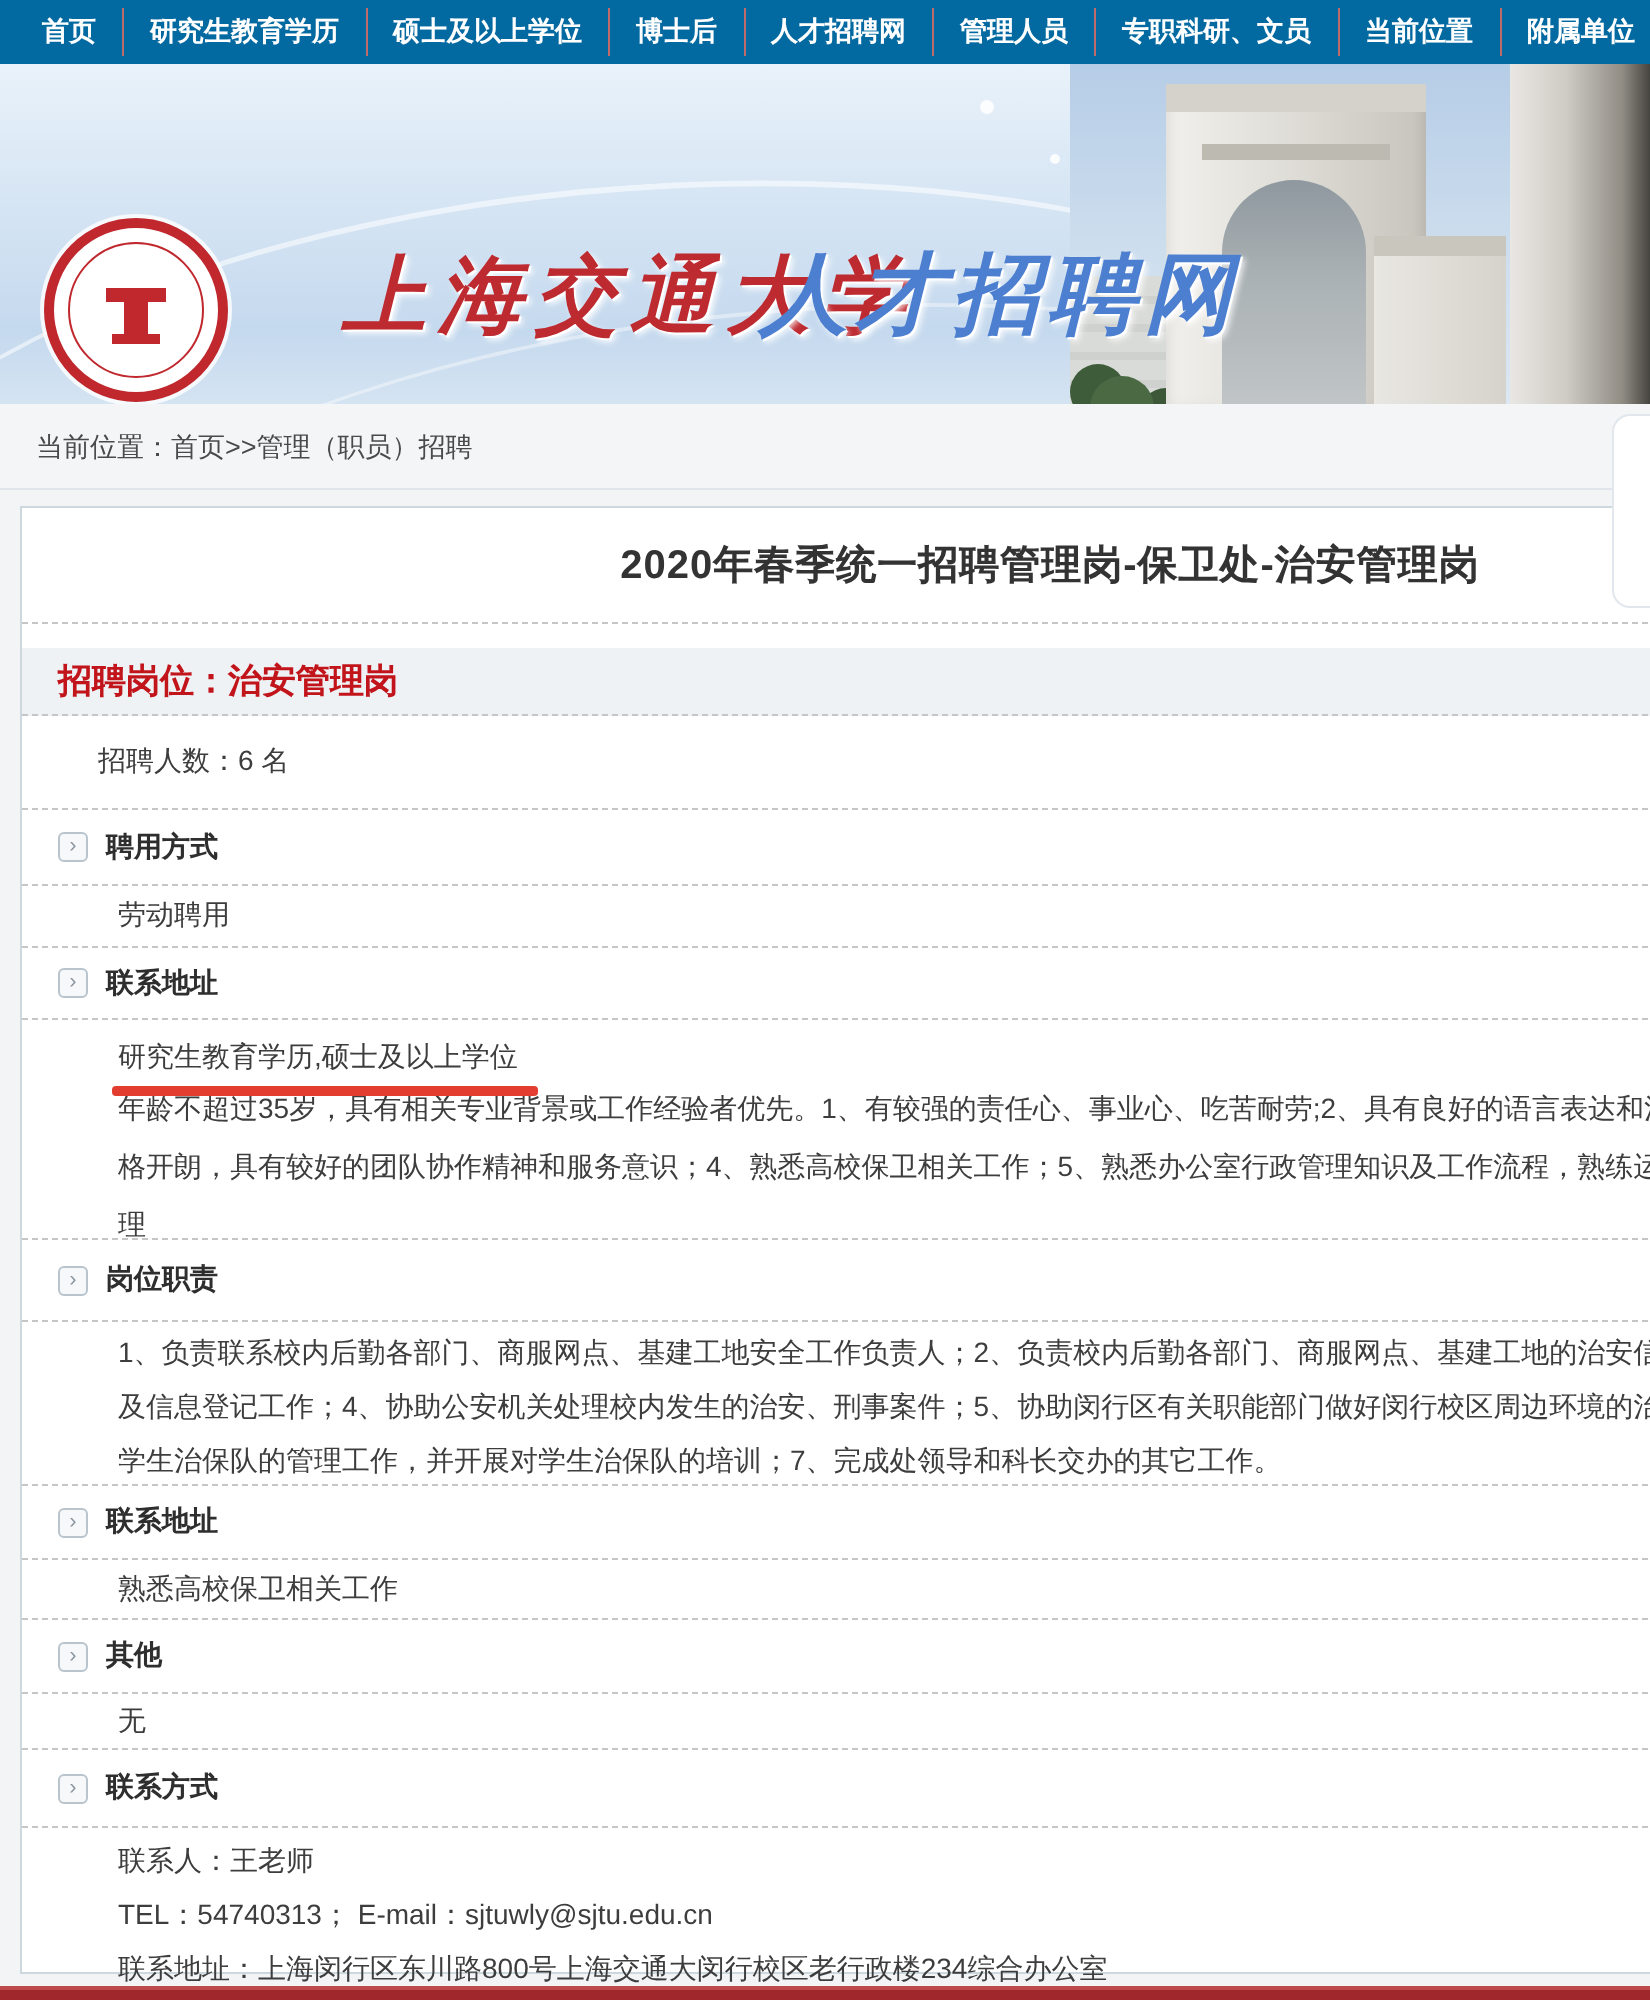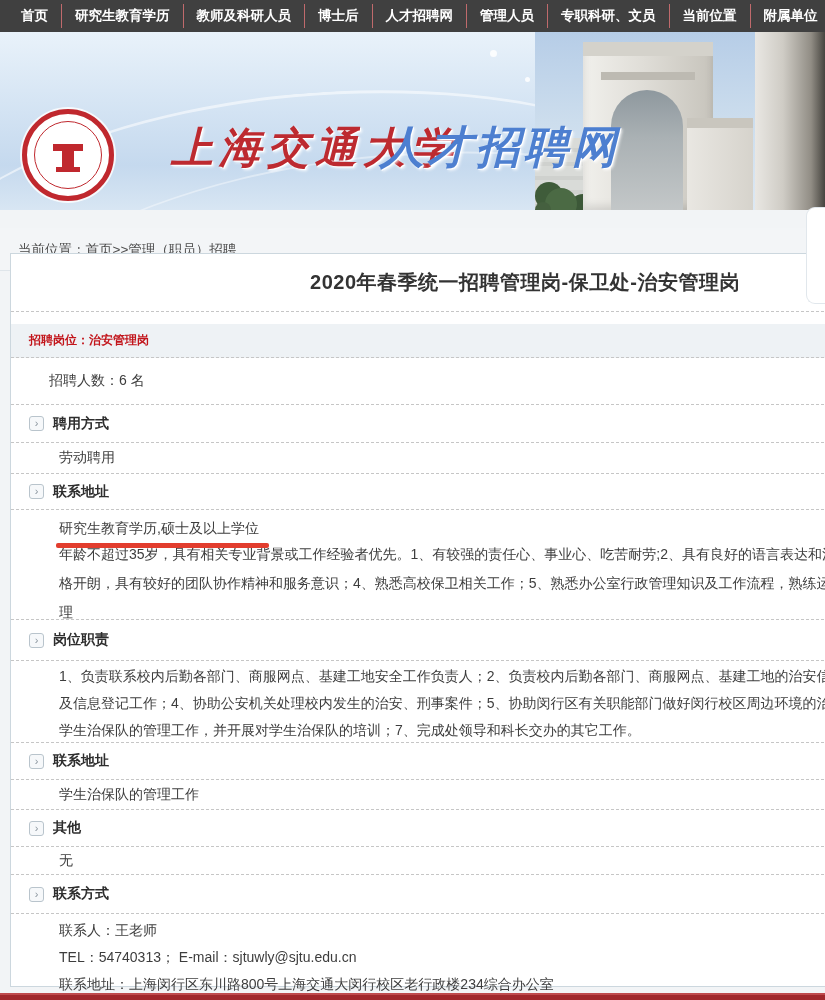"首页" .topnav { background: #404040 -> #0369a1 }
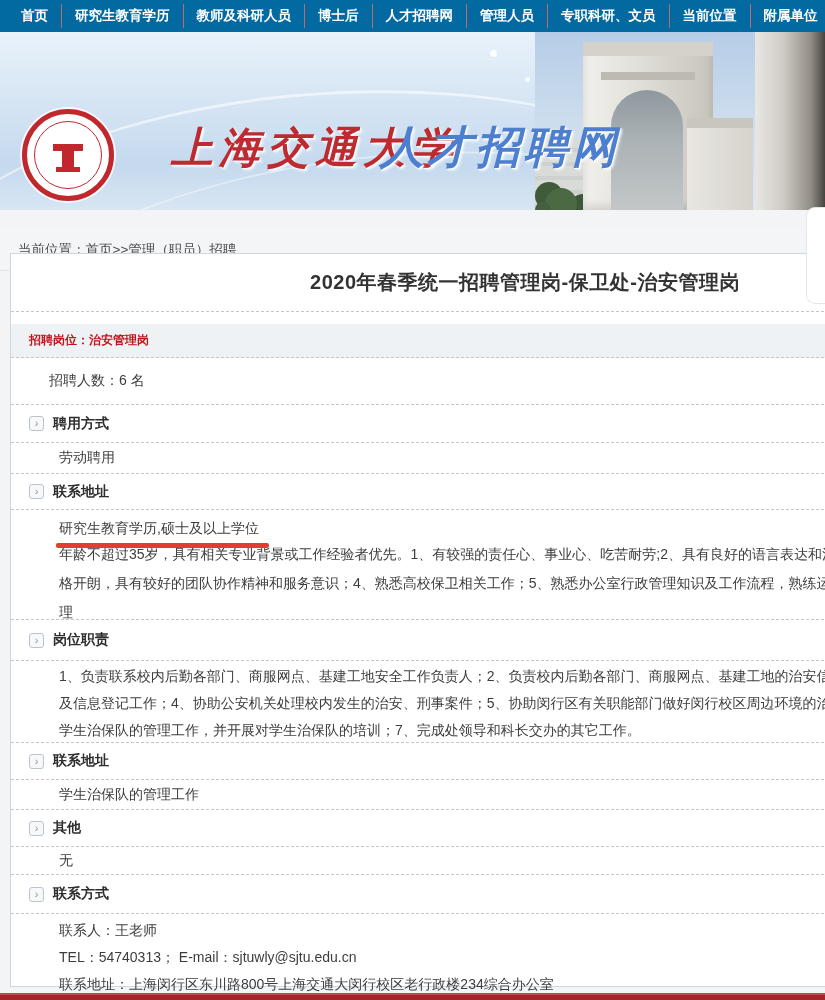"教师及科研人员" span.nav-item { text: 教师及科研人员 -> 硕士及以上学位 }
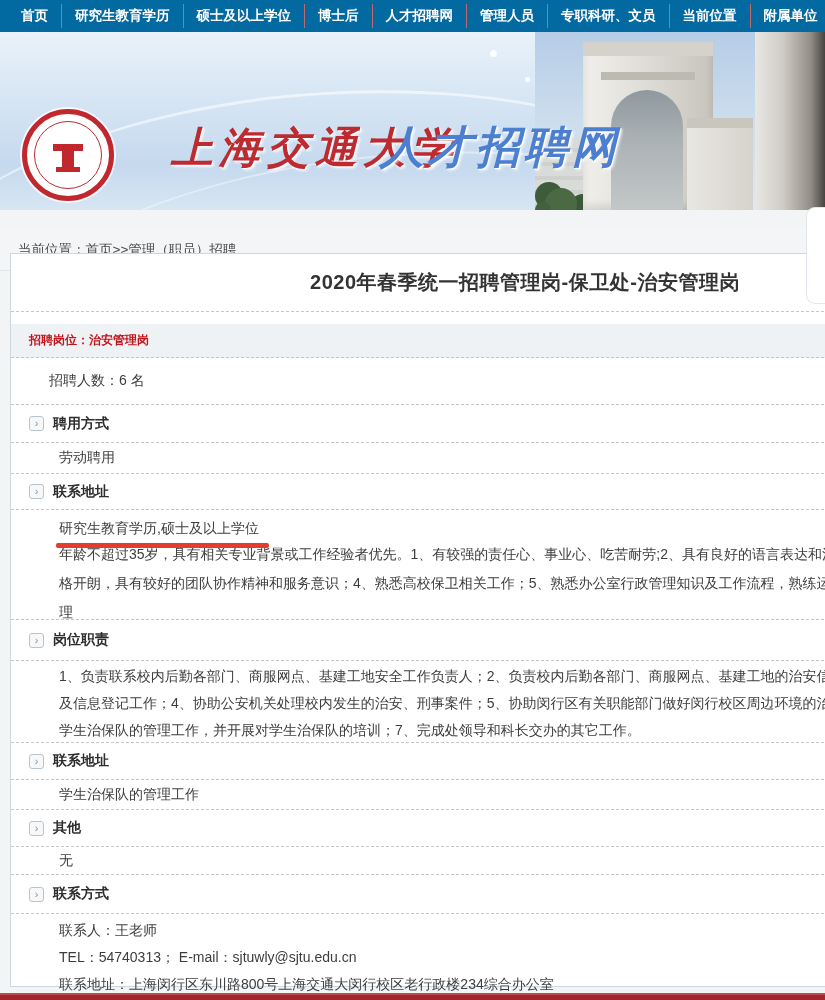"当前位置：首页>>管理（职员）招聘" .crumbbar { top: 228px -> 202px }
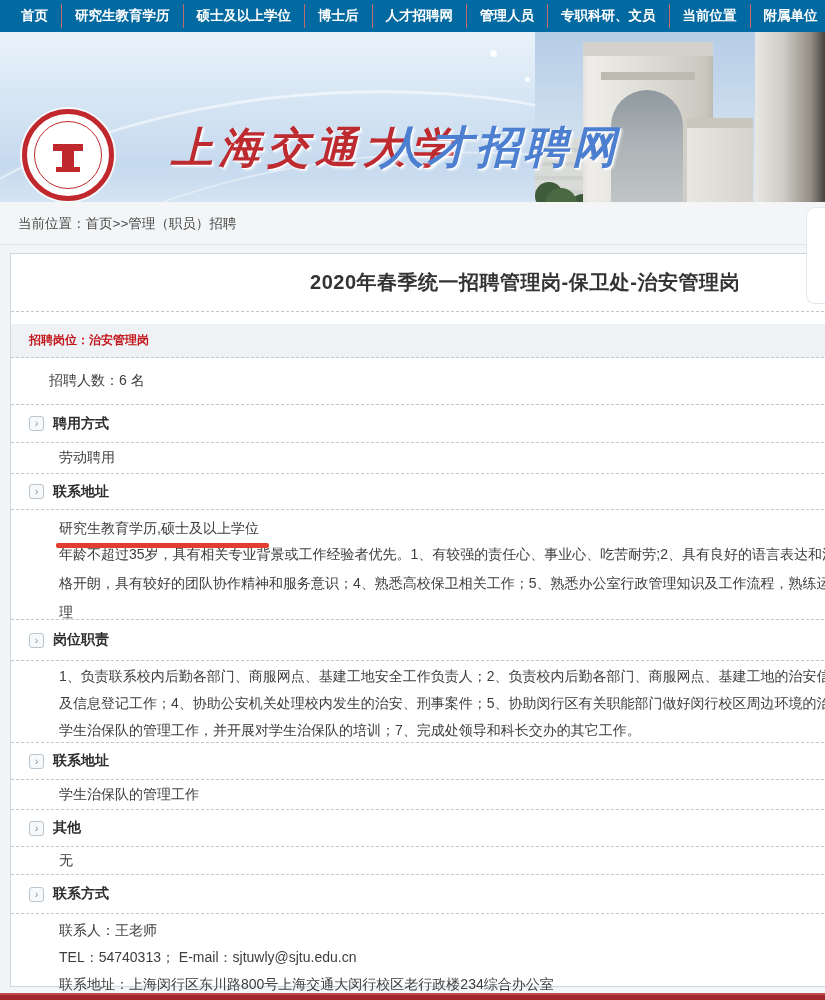"招聘岗位：治安管理岗" .pos-text { font-size: 12px -> 17px }
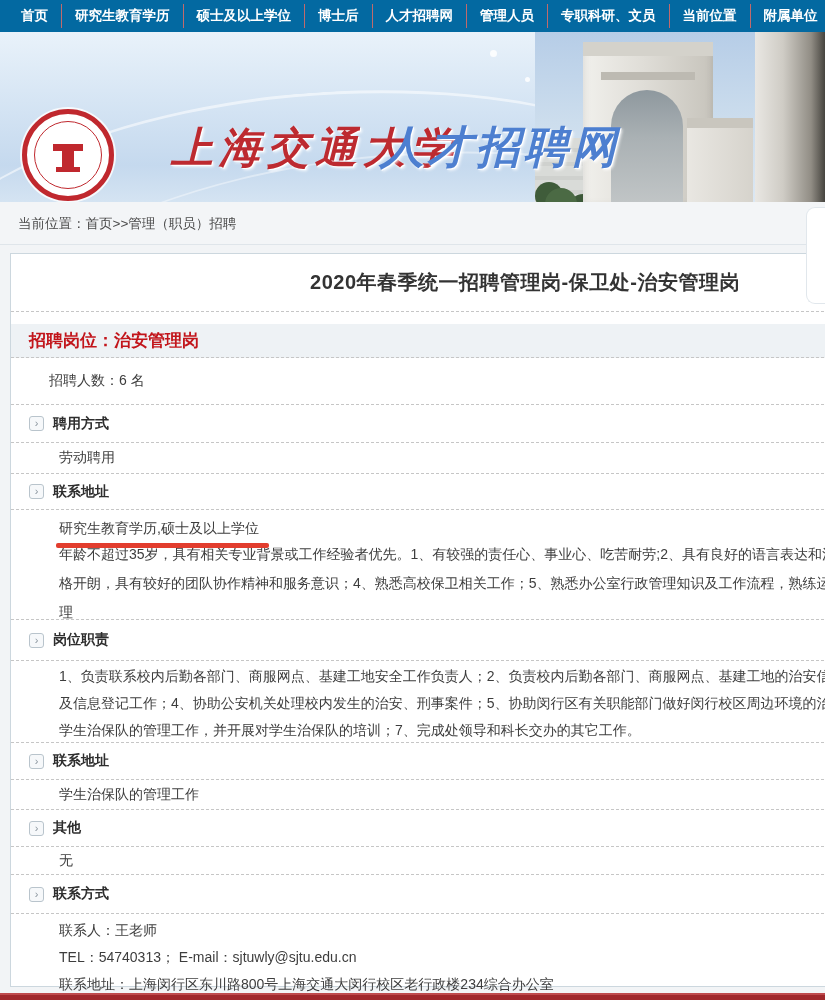"学生治保队的管理工作" span { text: 学生治保队的管理 -> 熟悉高校保卫相关 }
